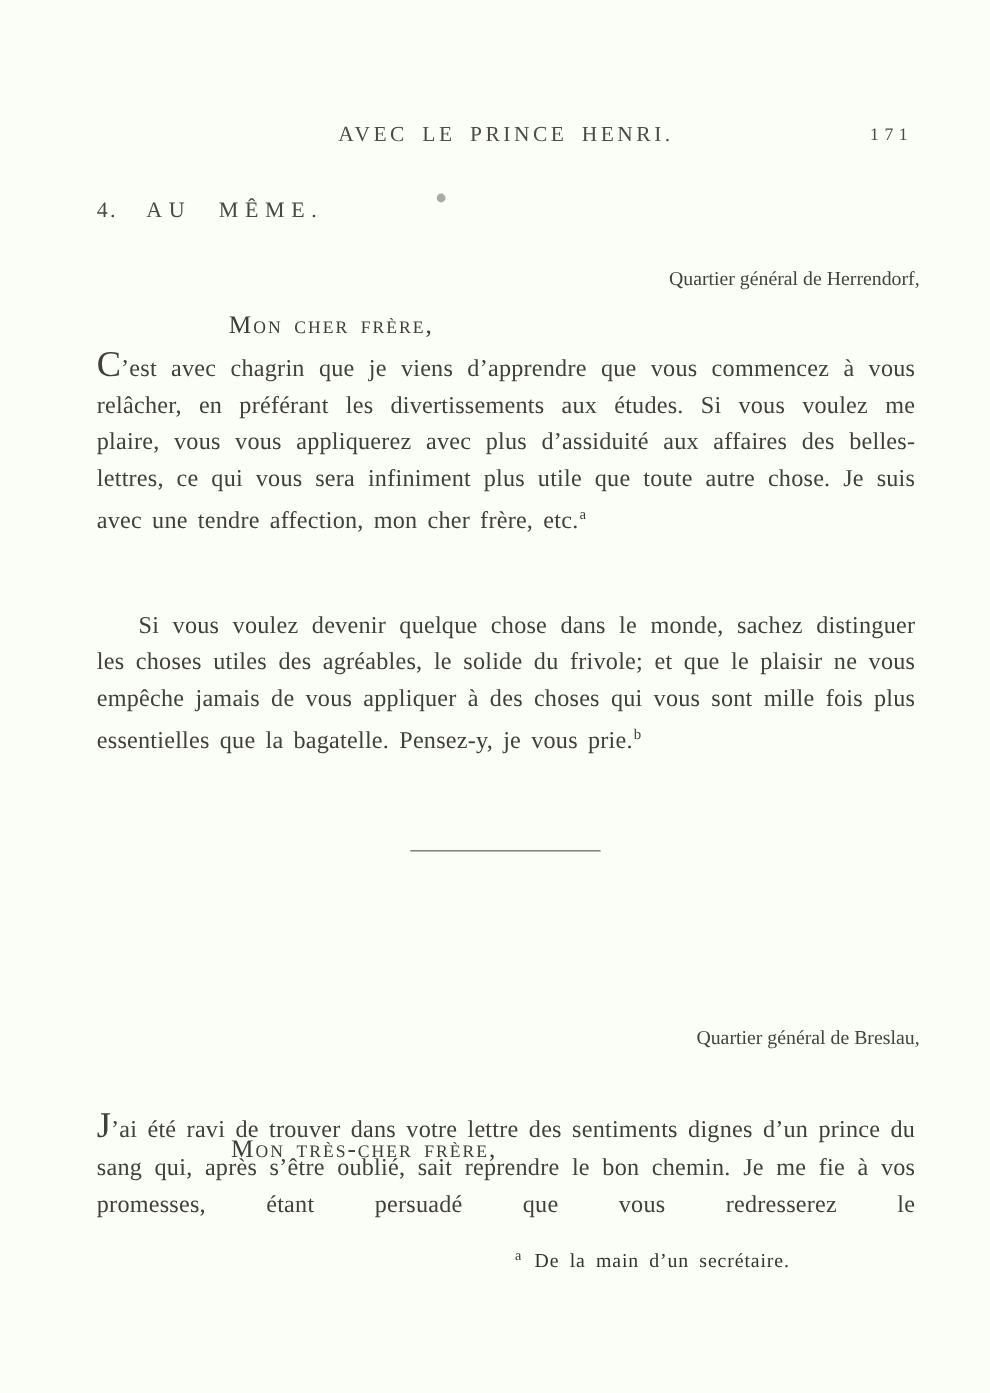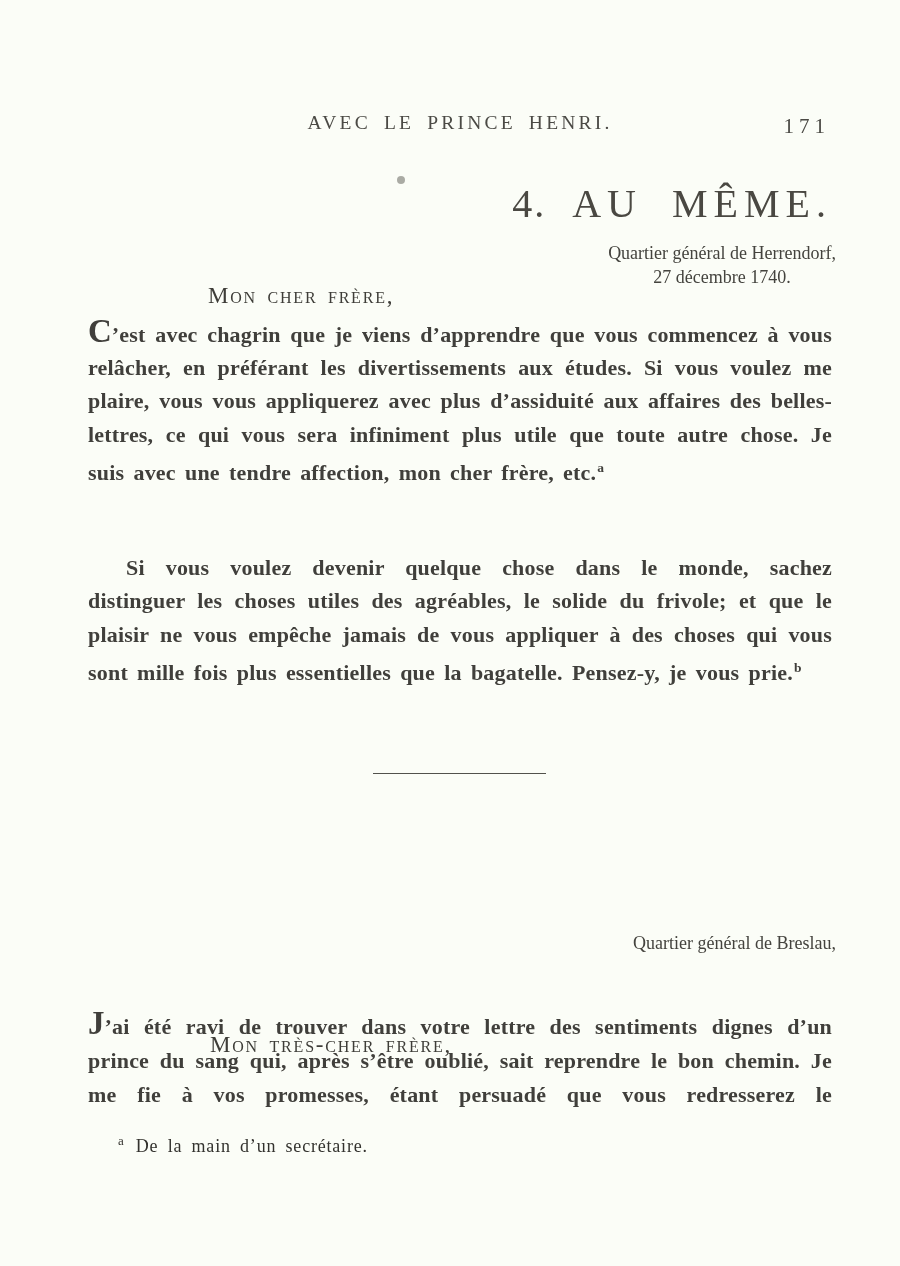"171" .folio { font-size: 21px -> 16px }
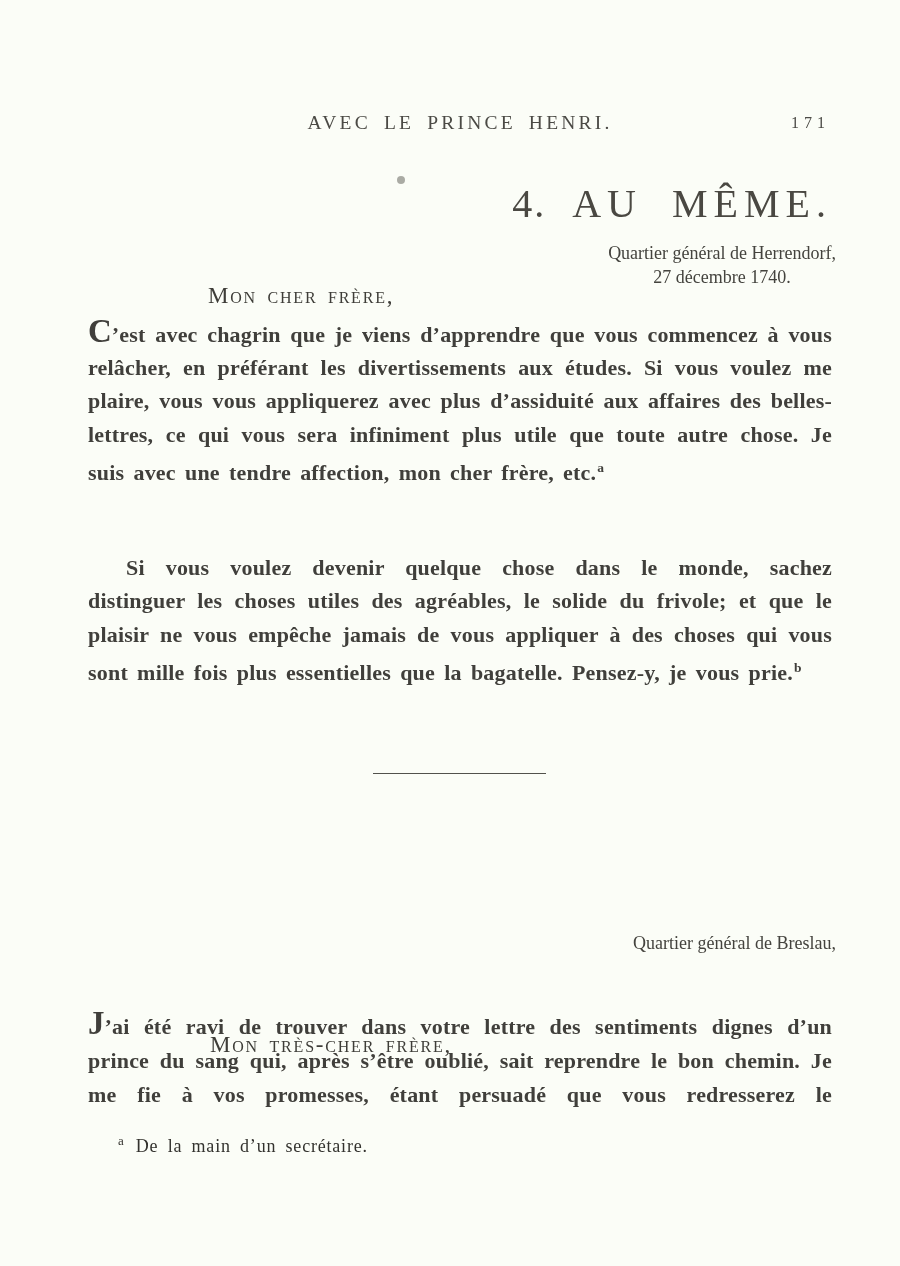"4. AU MÊME." .letter-heading { font-size: 40px -> 20px; text-align: right -> left }
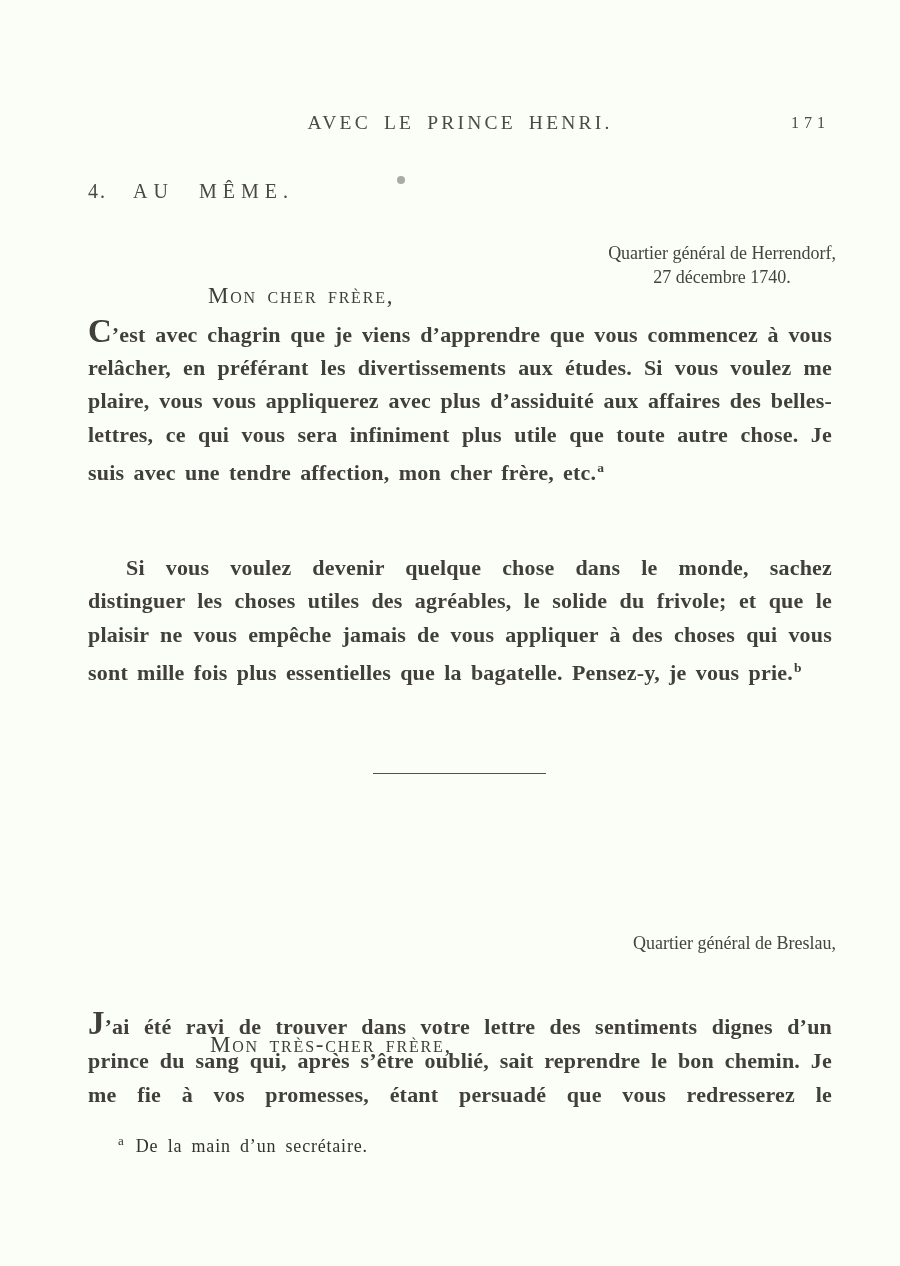"27 décembre 1740." div { html: <div>27 décembre 1740.</div> -> none }
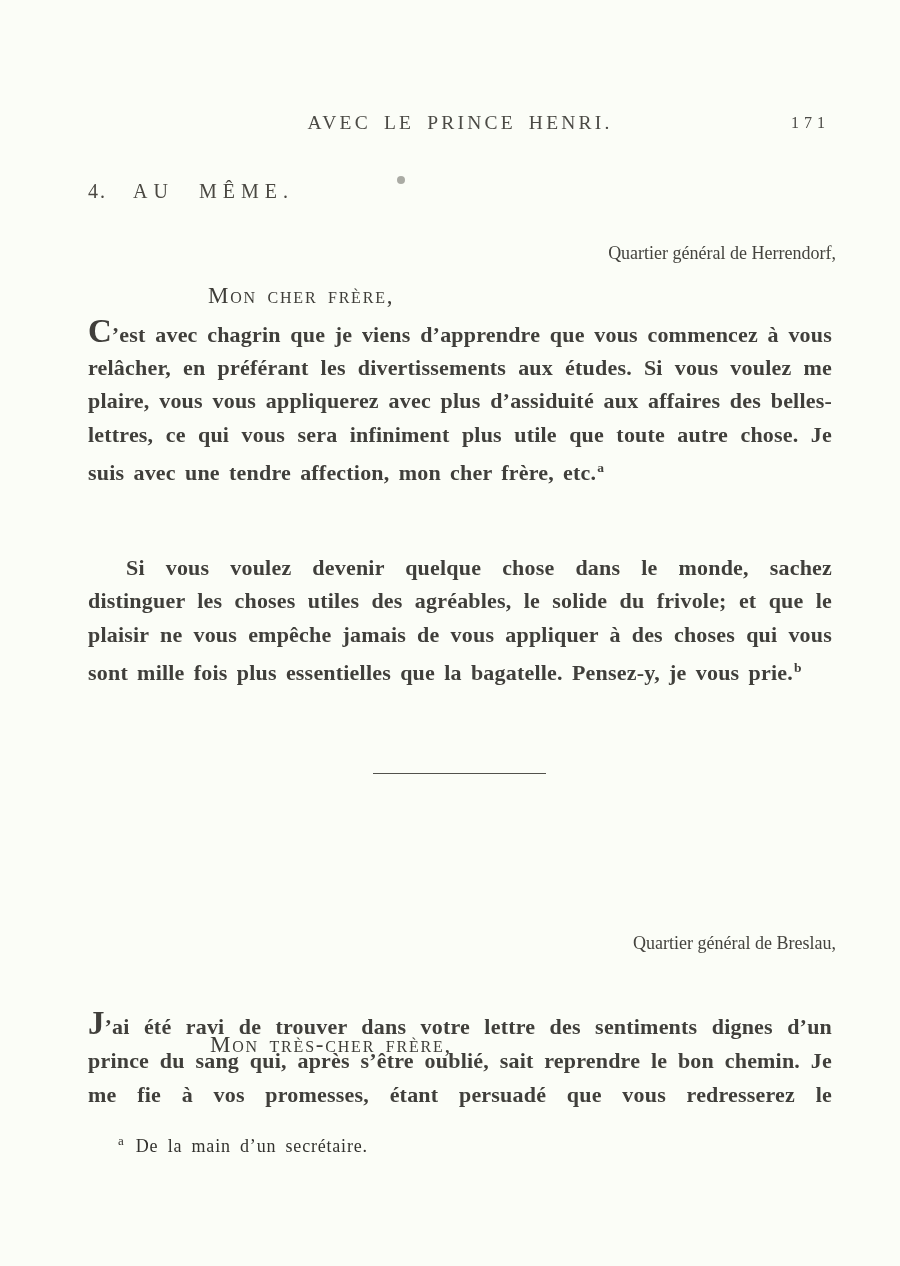"C’est avec chagrin que je" .body-para { font-weight: bold -> none }
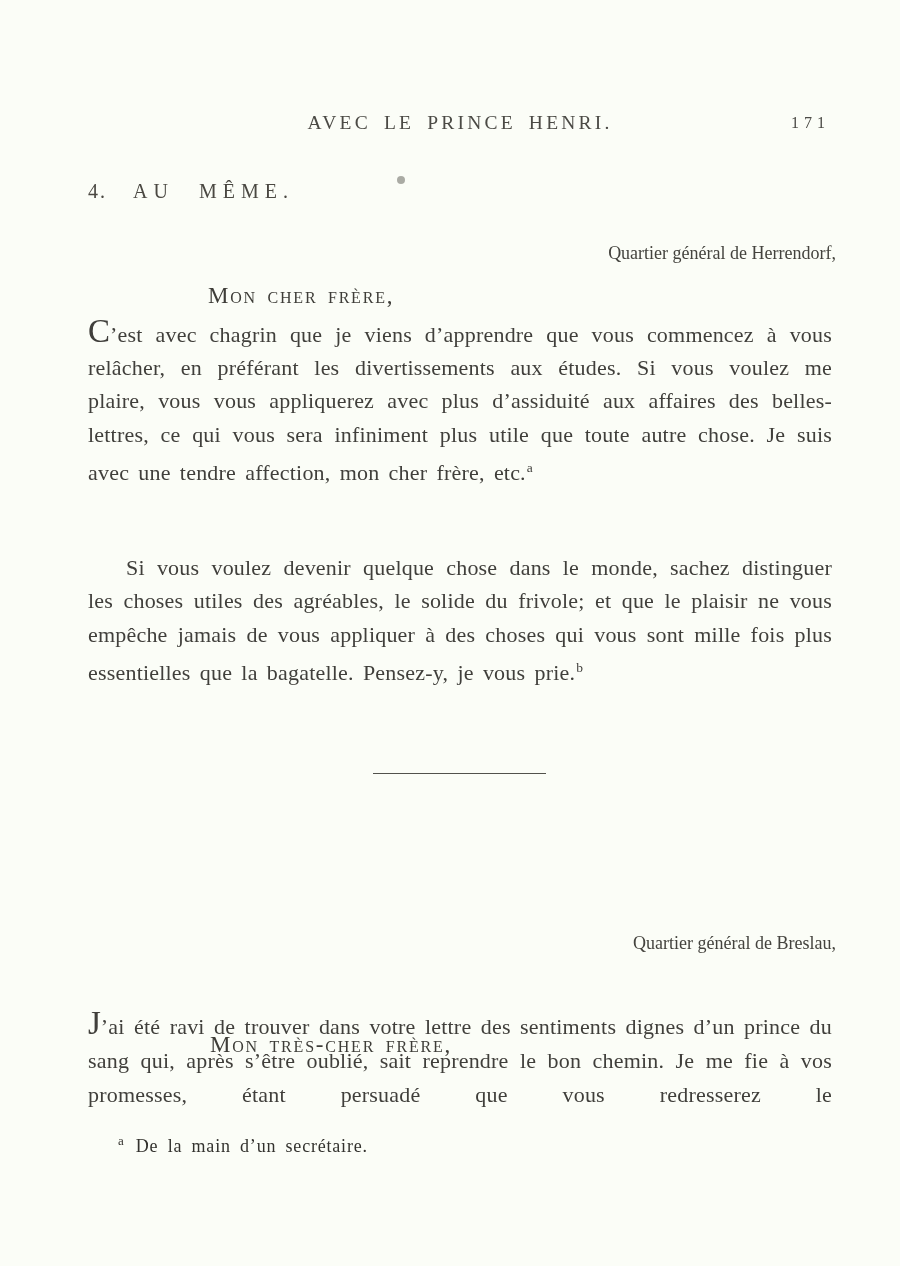"a De la main d’un" .footnote { text-align: none -> right }
